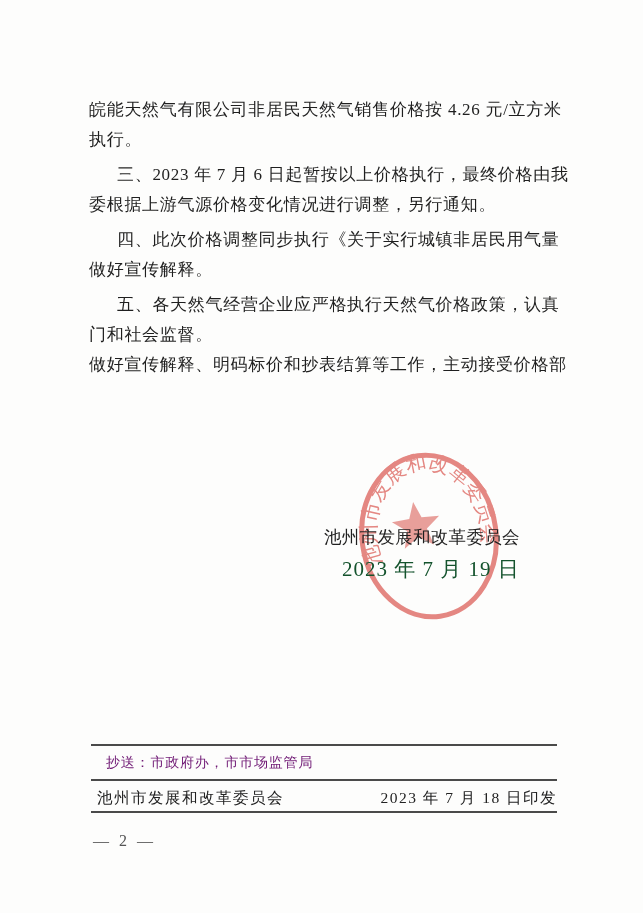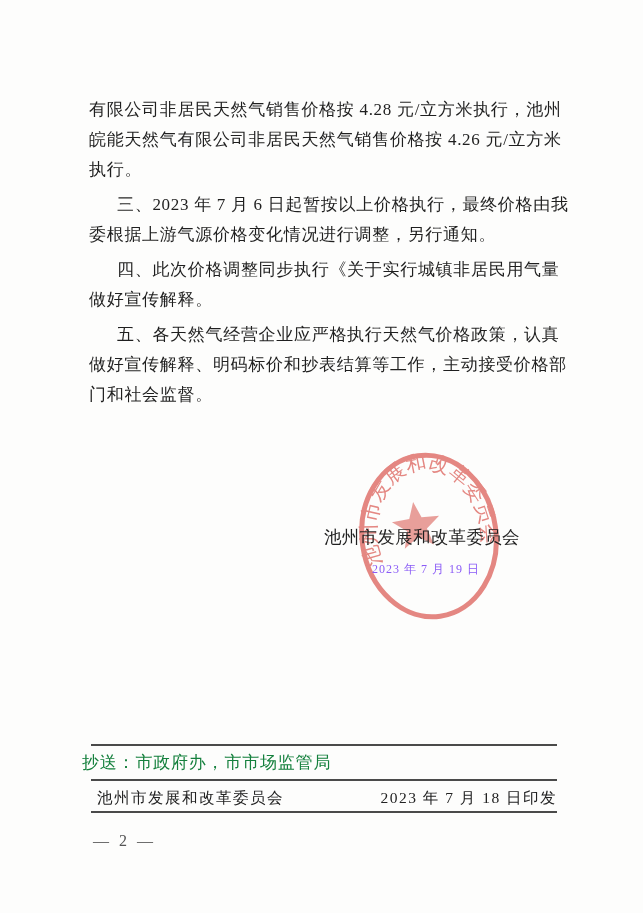"有限公司非居民天然气销售价格按 4.28 元/立方米执行，池州" div.line { html: <div>有限公司非居民天然气销售价格按 4.28 元/立方米执行，池州</div> -> none }
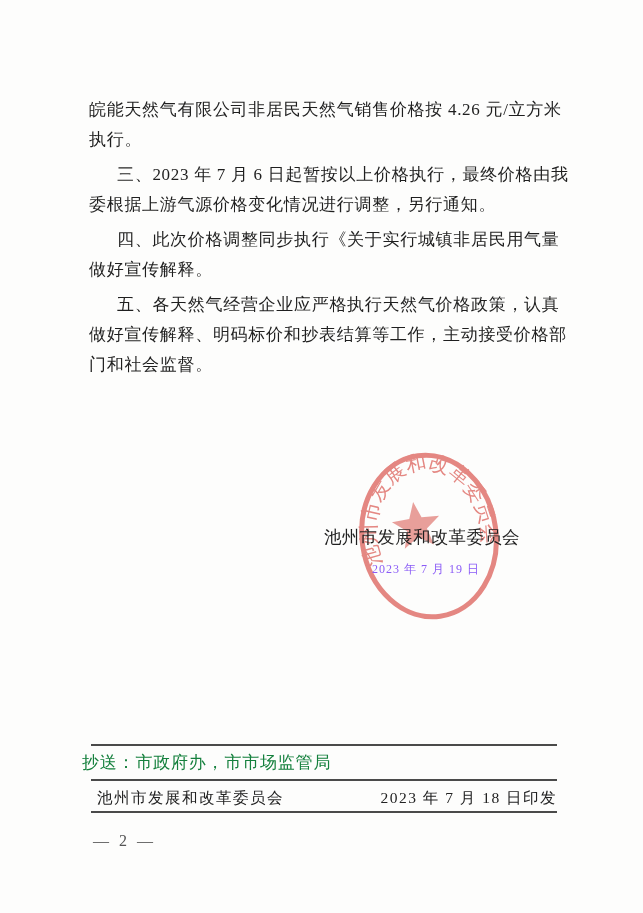"做好宣传解释、明码标价和抄表结算等工作，主动接受价格部" div.line { order: before "门和社会监督。" -> after "门和社会监督。" }
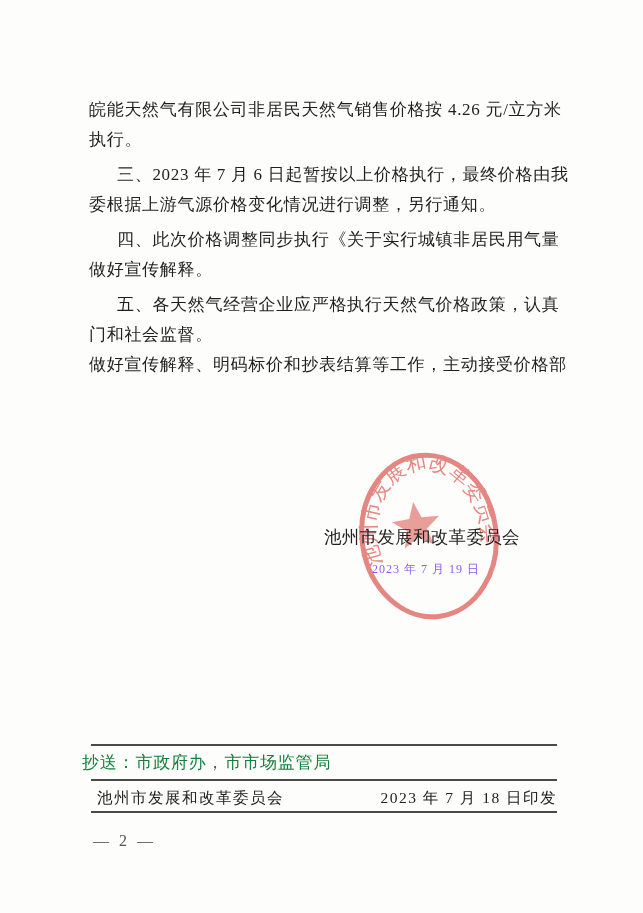"2023 年 7 月 19" .sig-date { color: #8b5cf6 -> #14532d; font-size: 12px -> 21px; margin-left: 30px -> none }
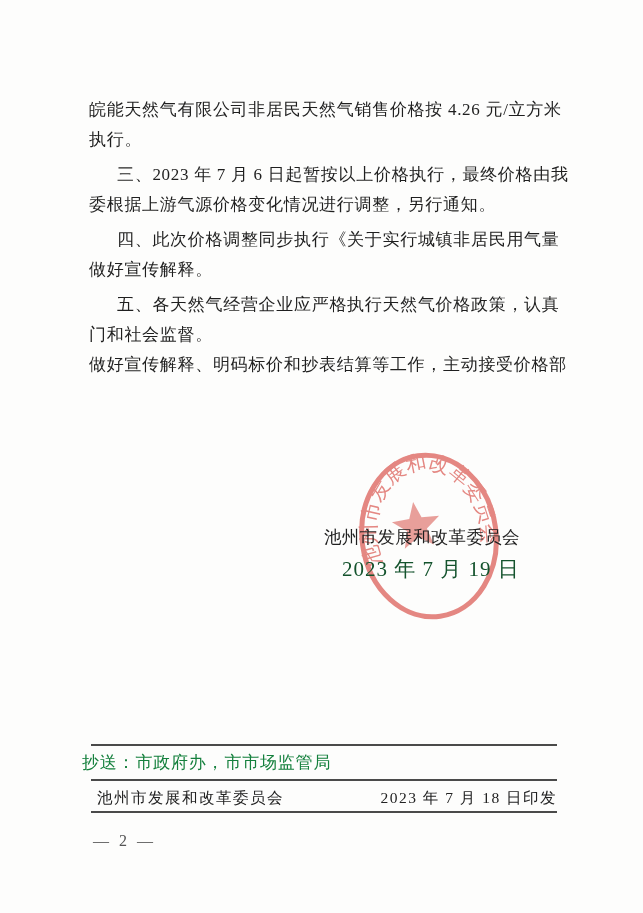"抄送：市政府办，市市场监管局" .footer-cc { color: #15803d -> #701a75; font-size: 17px -> 14px; left: 82px -> 106px }
